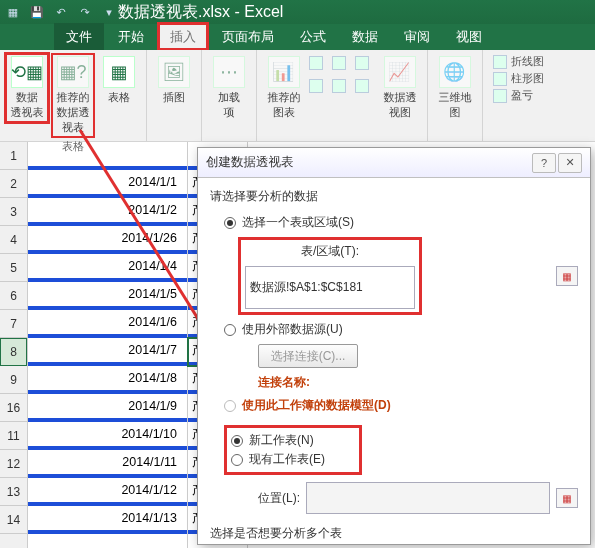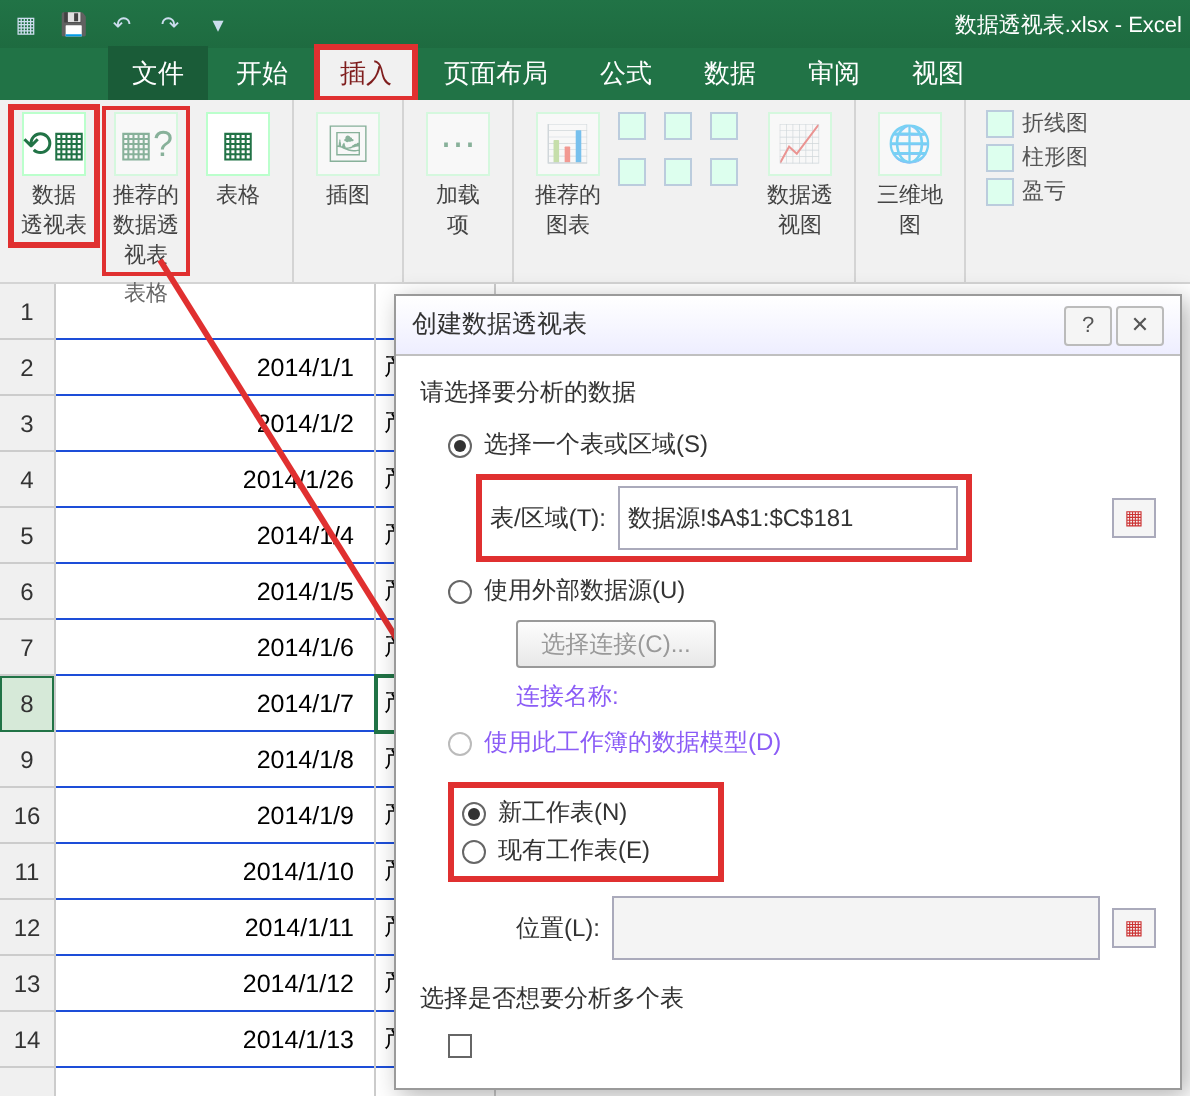"数据透视表.xlsx - Excel" .title-text { font-size: 11px -> 16px; text-align: right -> left }
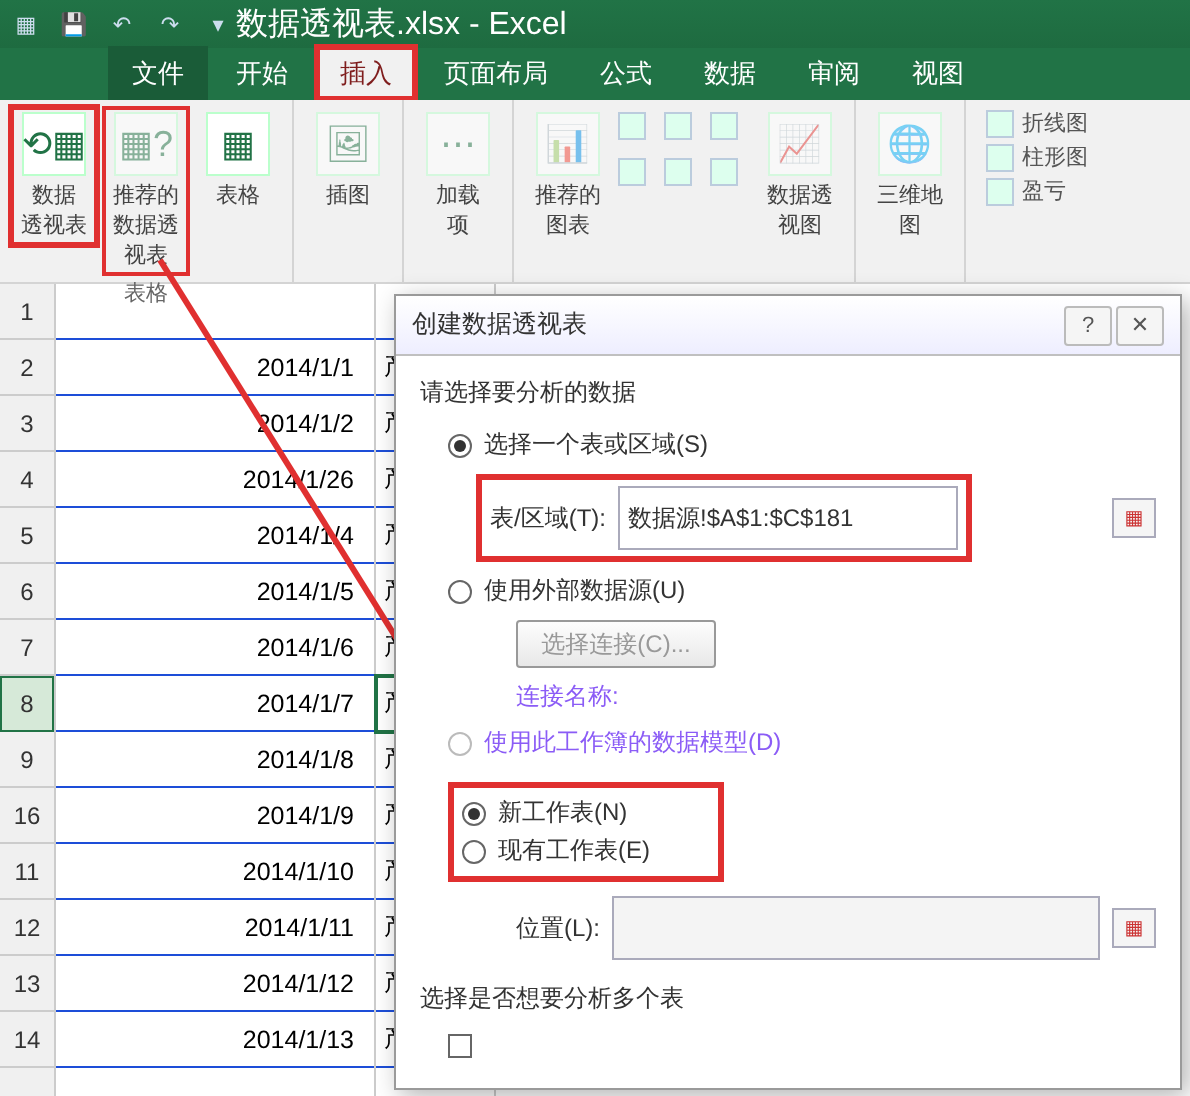"插入" .tab.active { color: #7f1d1d -> #737373 }
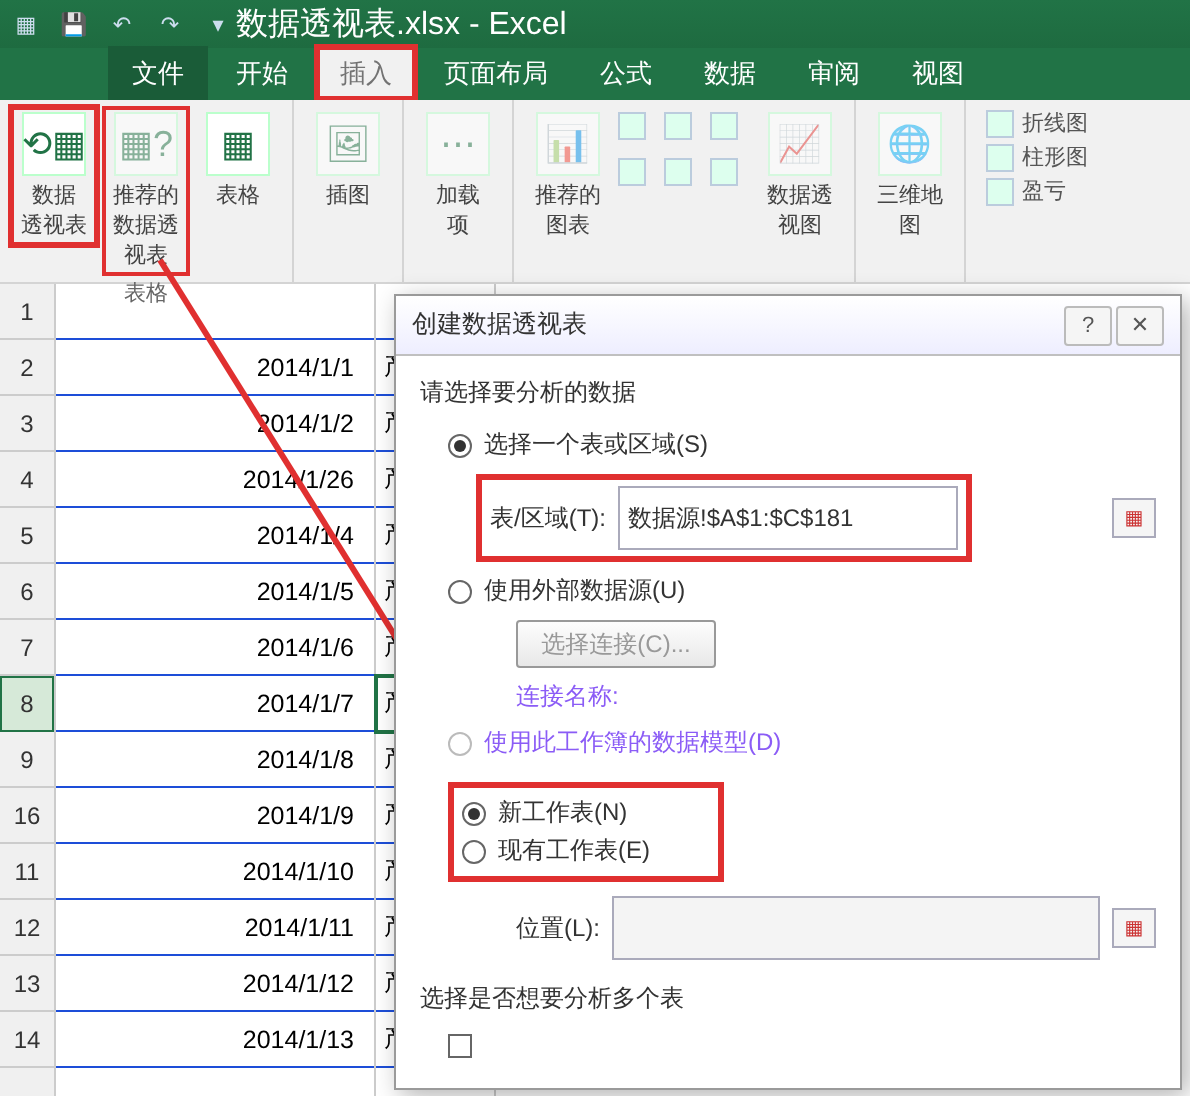"2014/1/1" .cell { border-bottom: 1px solid #1d4ed8 -> 4px solid #1d4ed8 }
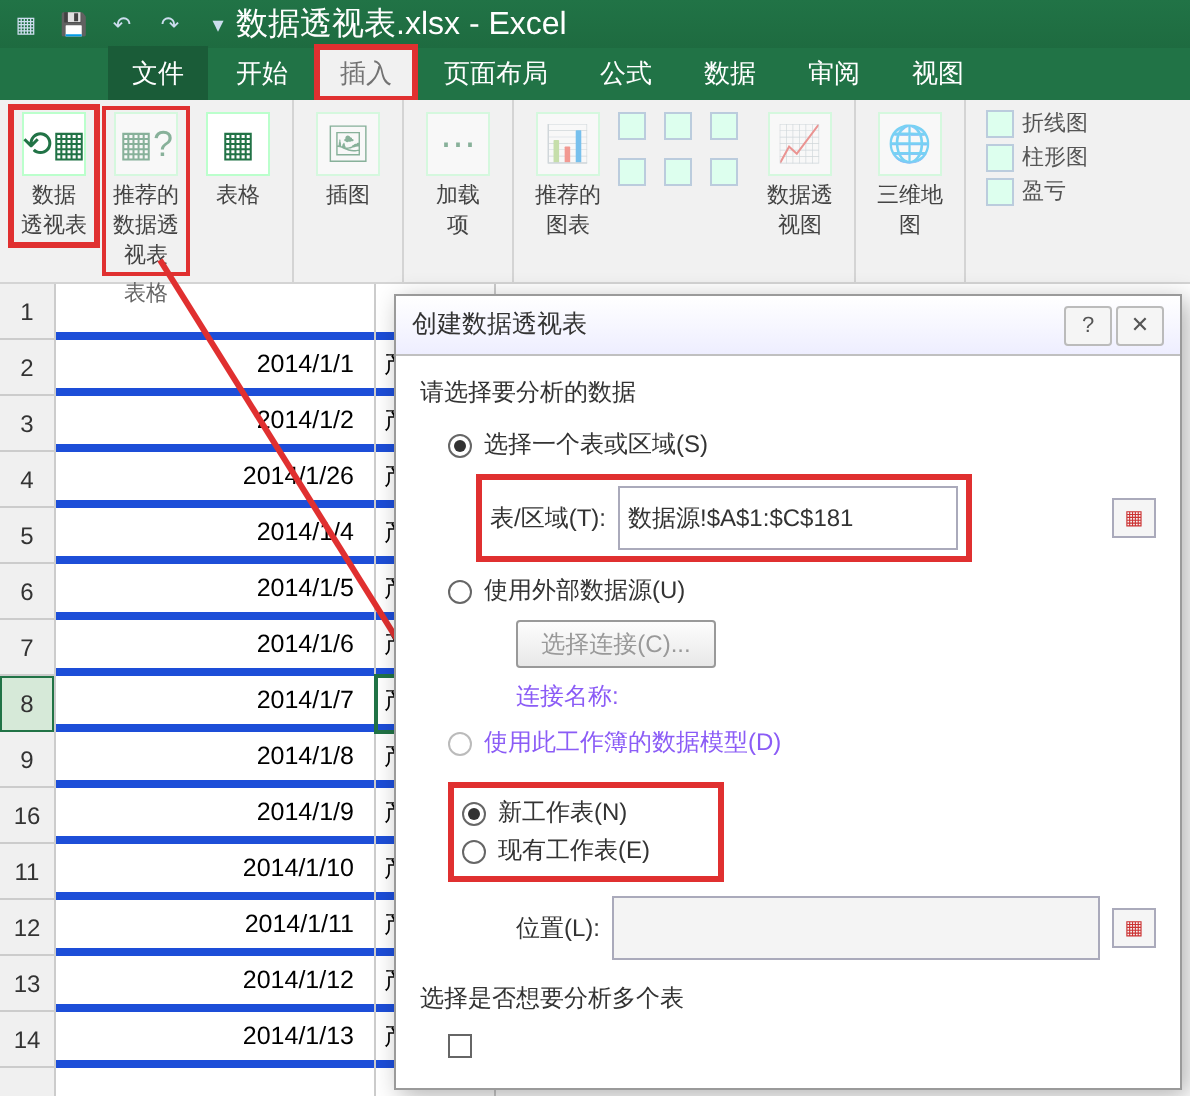"表/区域(T):" .hl-box { flex-direction: none -> column }
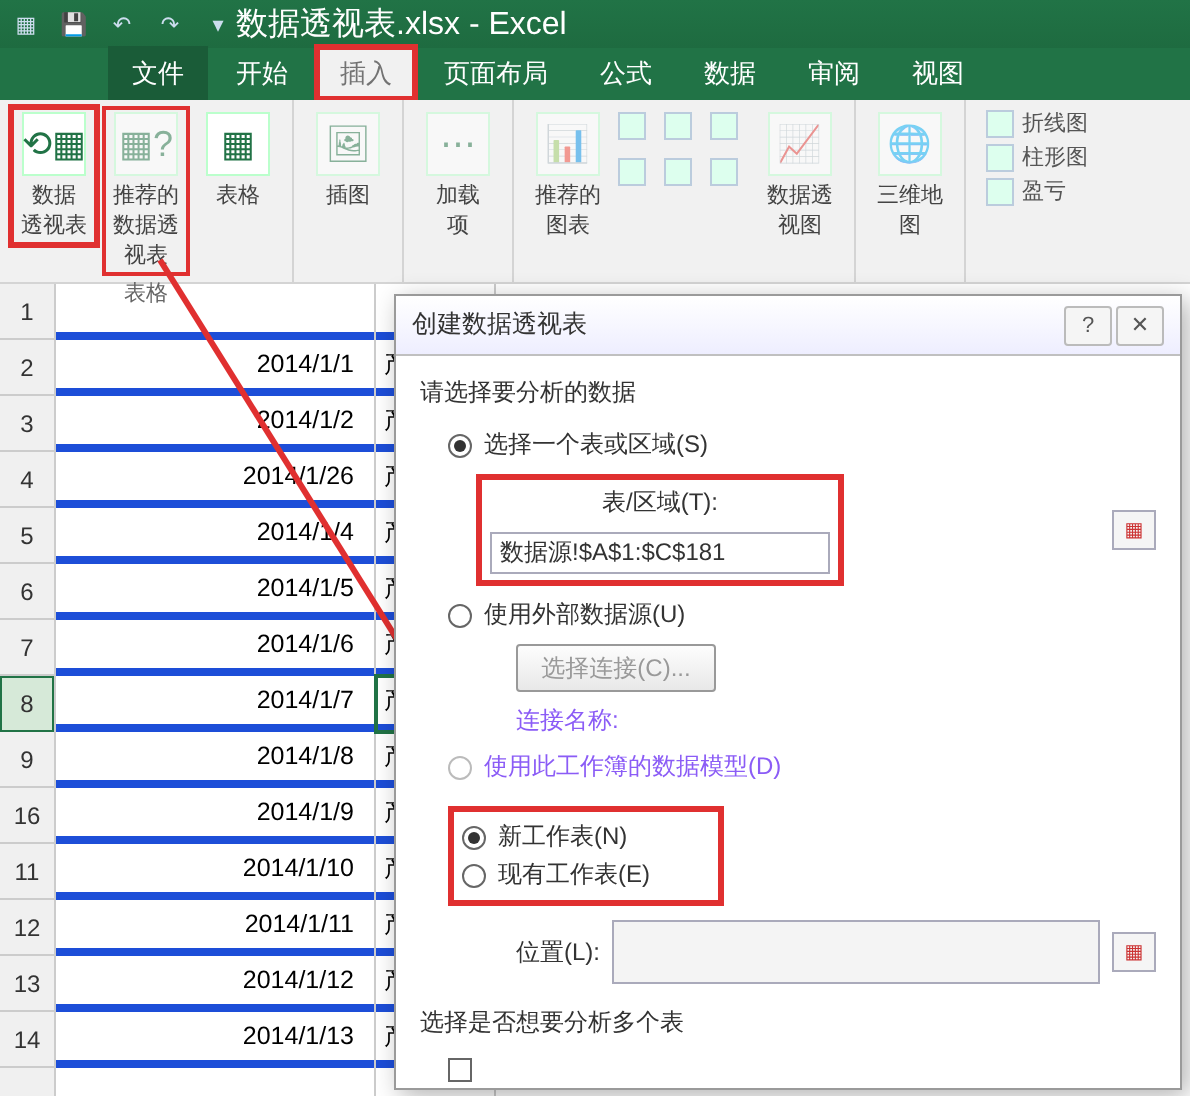"数据源!$A$1:$C$181" .txtbox { padding: 1px 4px -> 12px 4px }
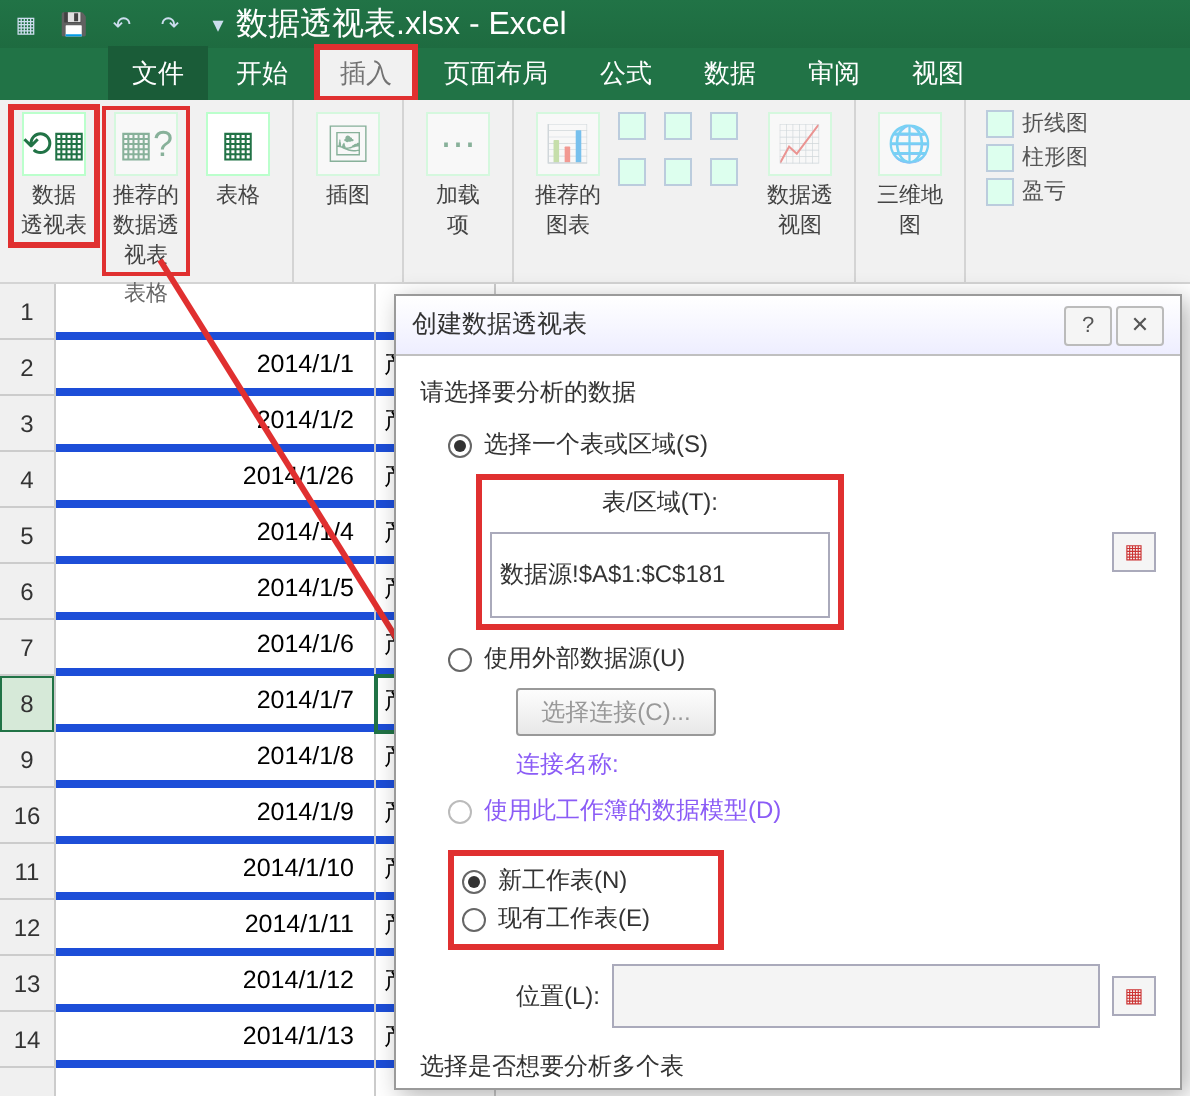"连接名称:" .dlg-row.dim { color: #8b5cf6 -> #c2410c; font-weight: none -> bold }
